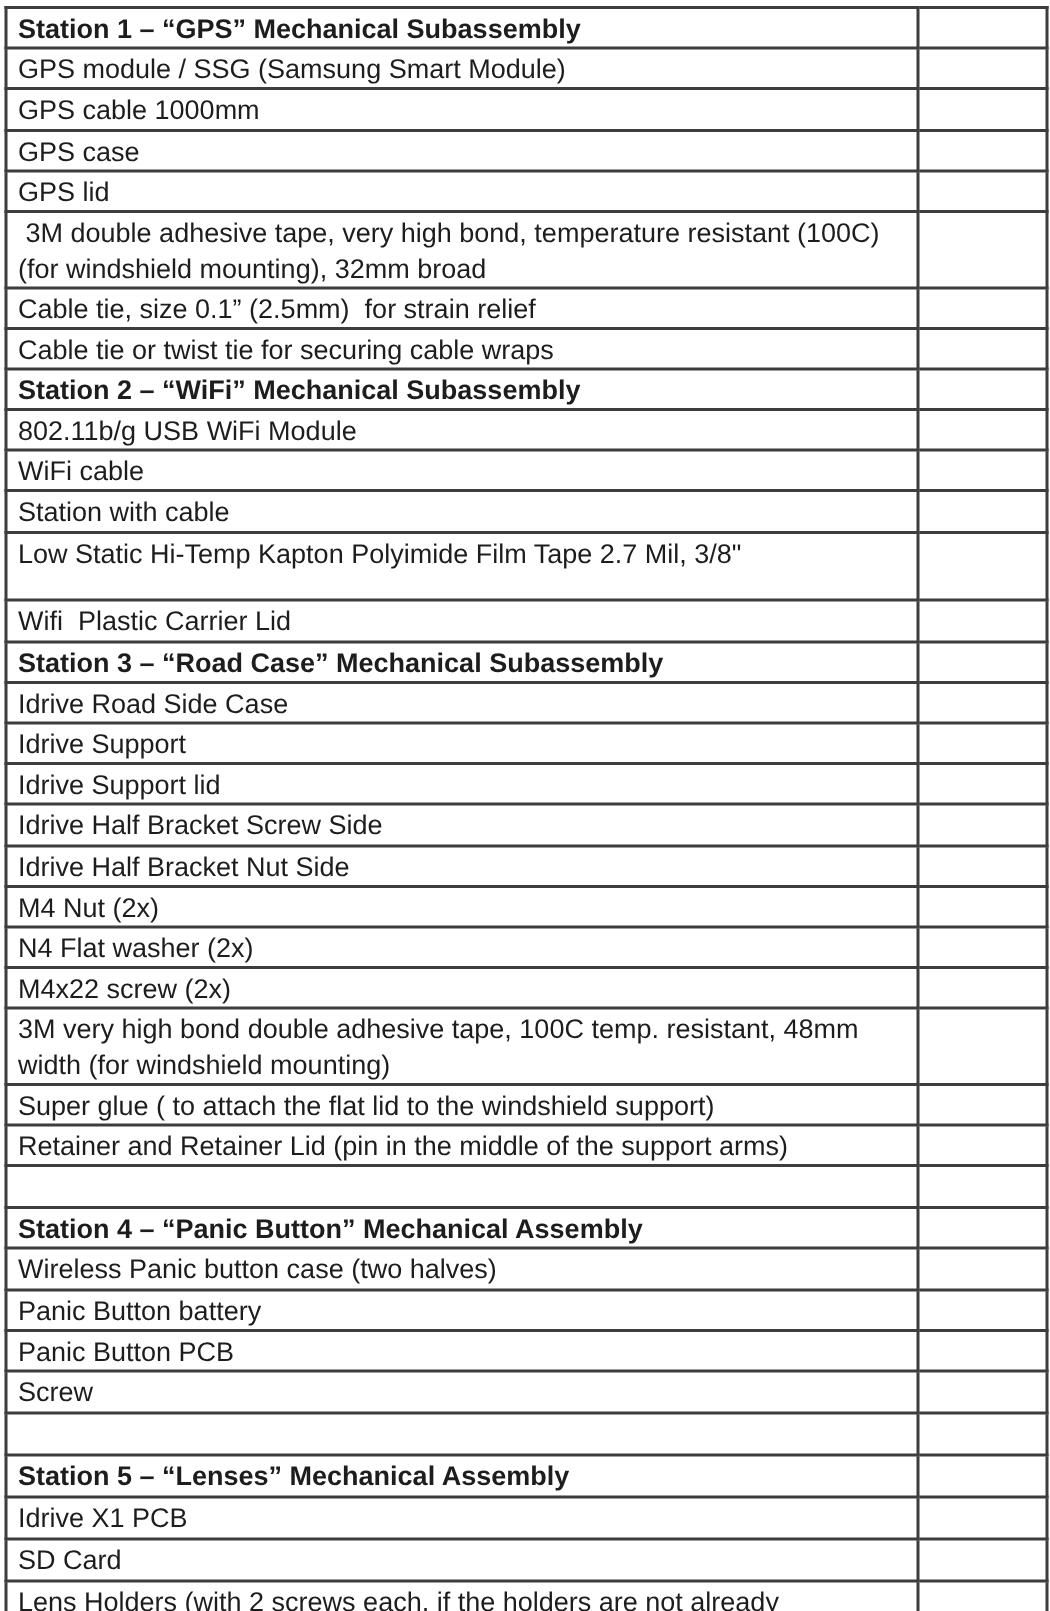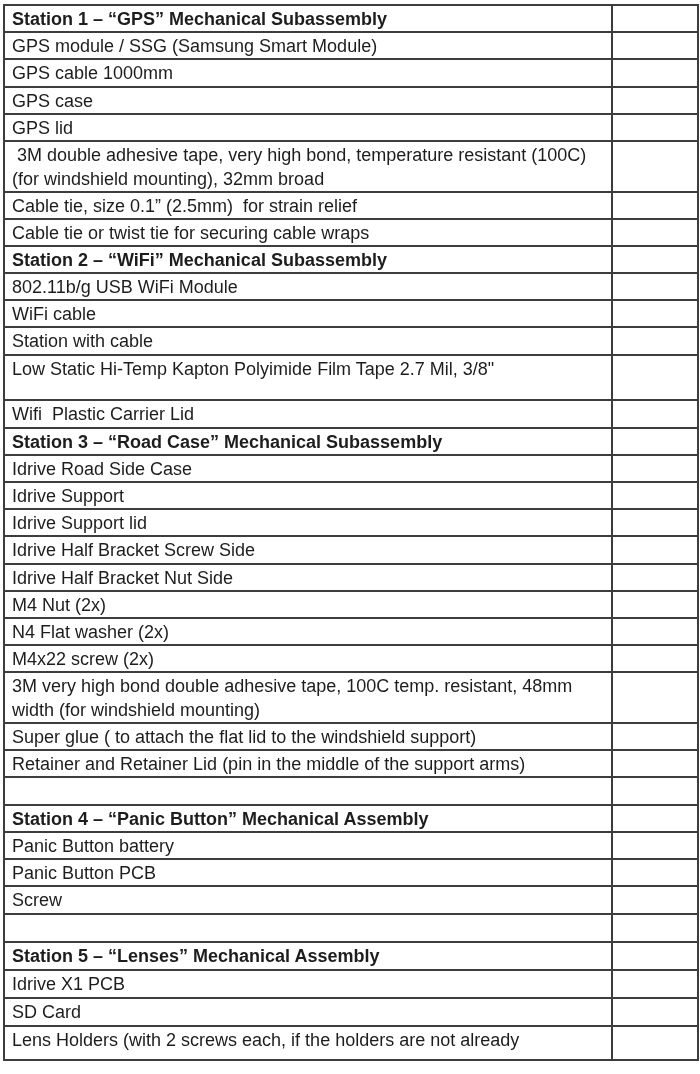"Wireless Panic button case (two" tr { html: none -> <tr> <td>Wireless Panic button case (two halves)</td> <td></td> </tr> }
